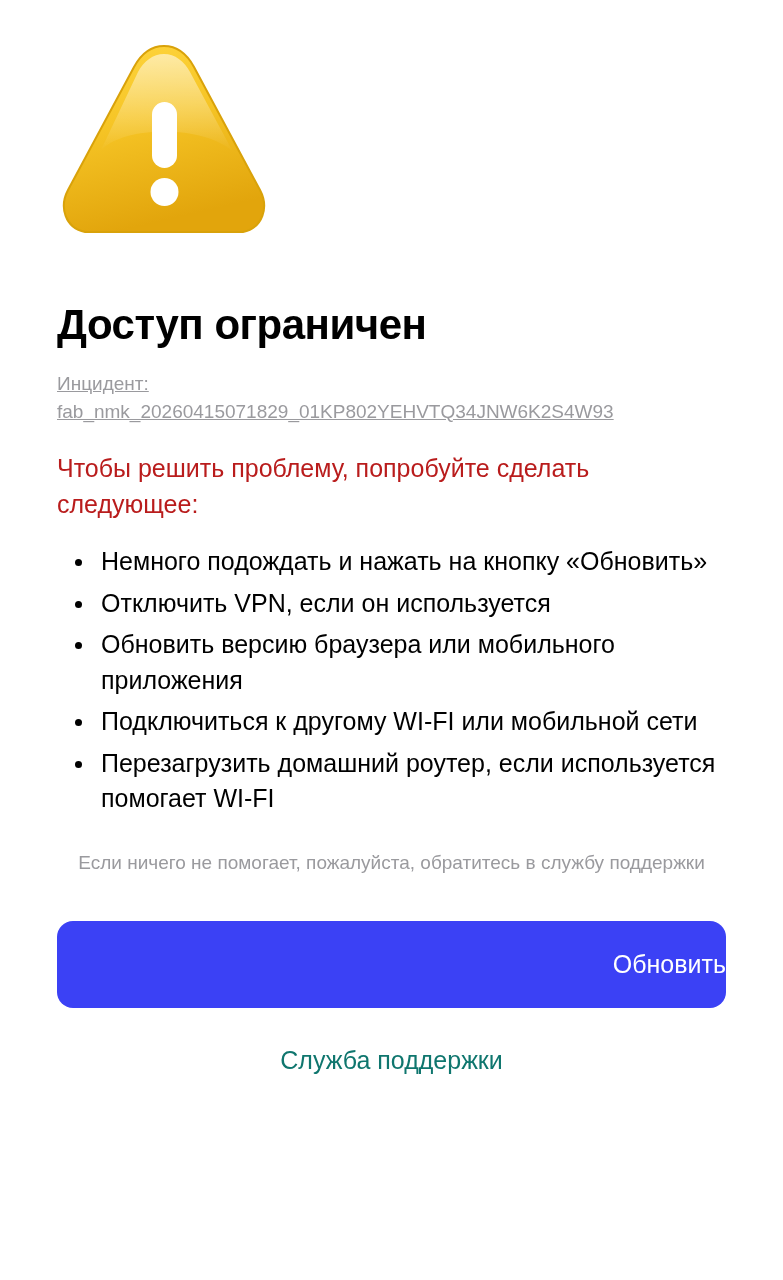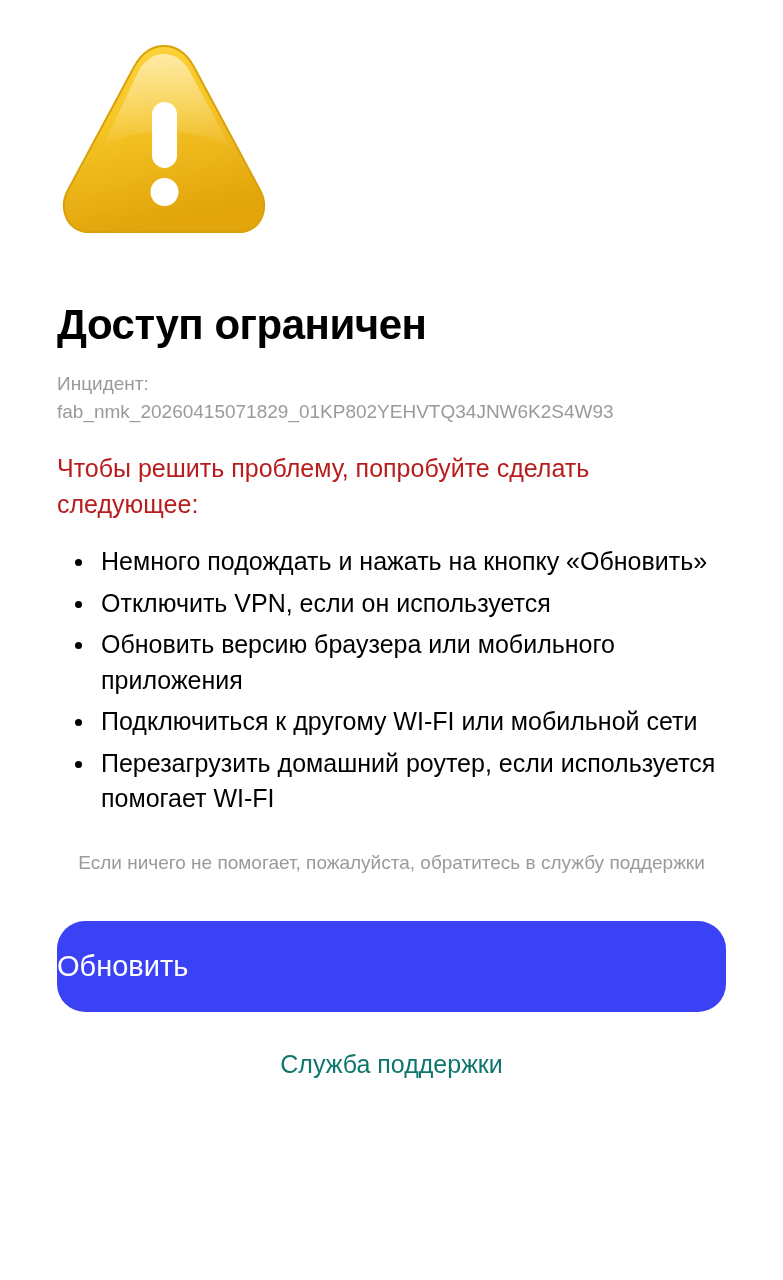"Инцидент:" .incident { text-decoration: none -> underline }
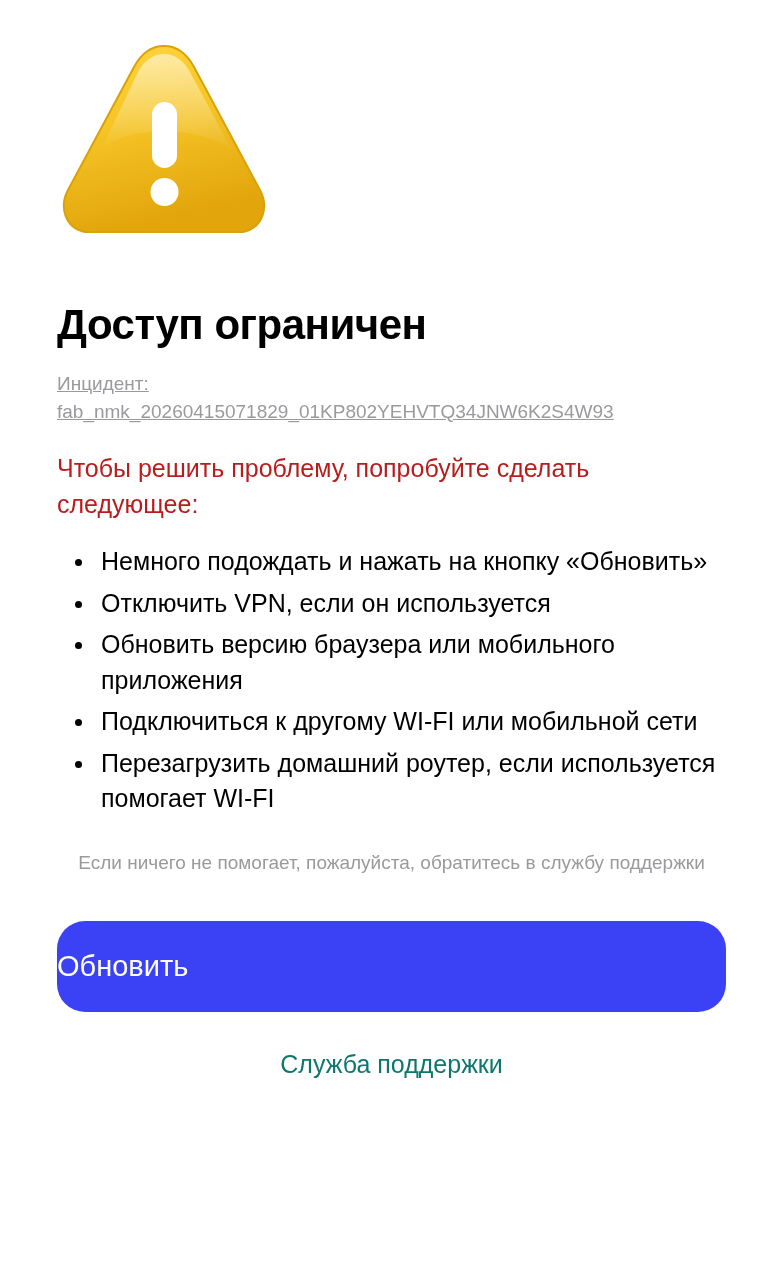"Обновить" .refresh-button { border-radius: 28px -> 16px; font-size: 29px -> 25px; text-align: left -> right }
